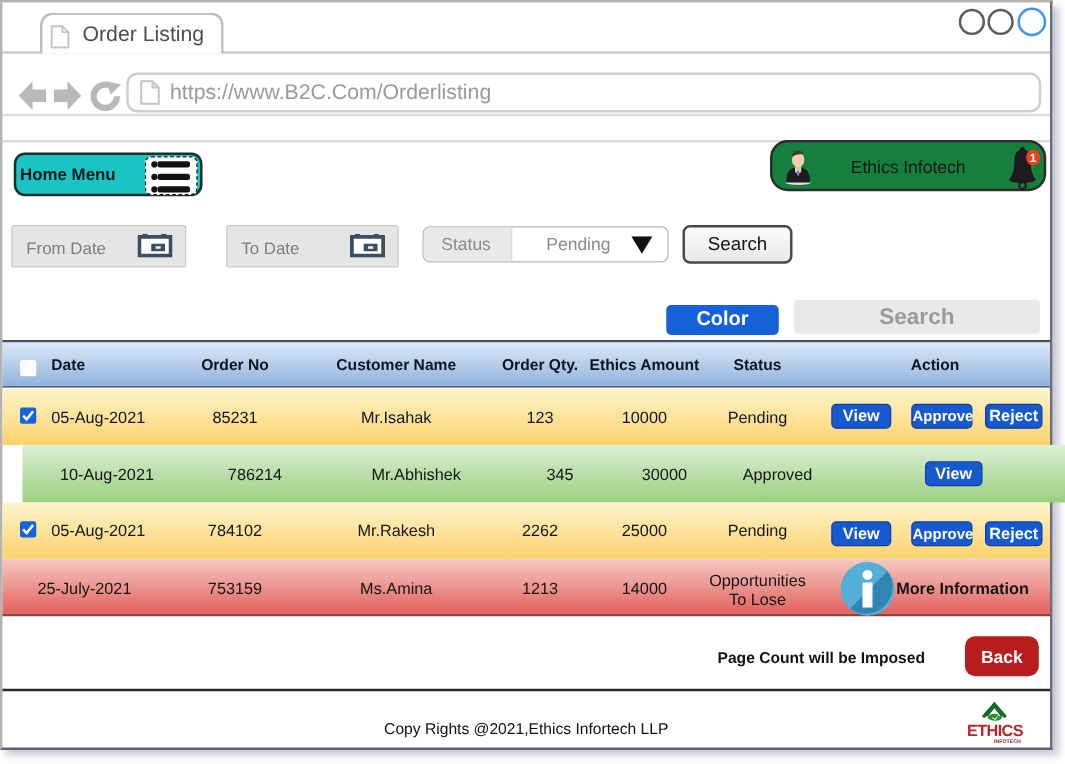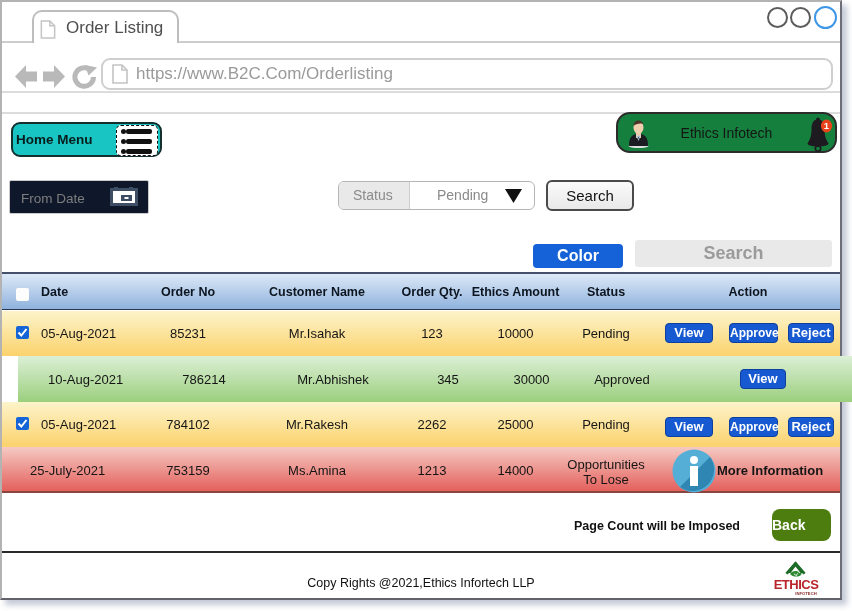"From Date" .datebox { background: #0f172a -> #e5e5e5 }
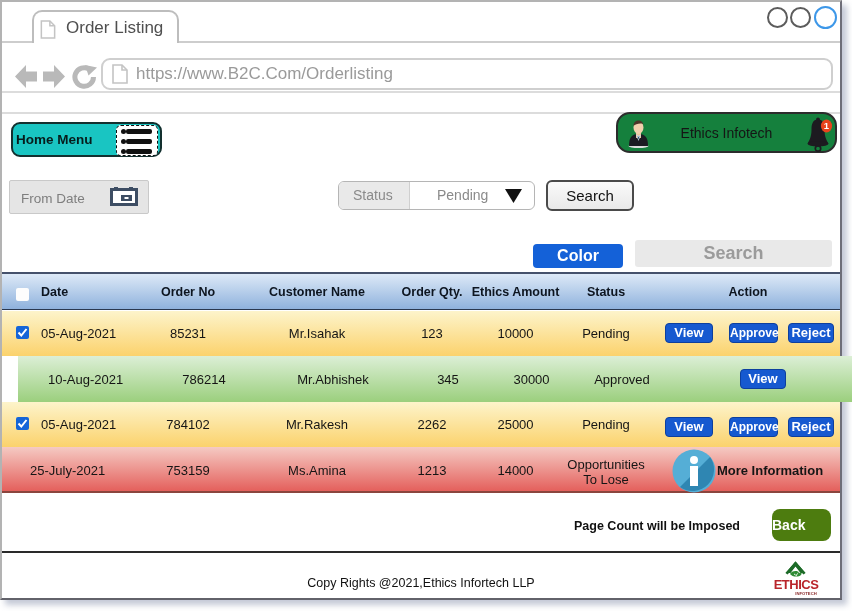"To Date" div.datebox { html: none -> <div> <span>To Date</span> <svg> <rect></rect> <rect></rect> <rect></rect> <rect></rect> <rect></rect> </svg> </div> }
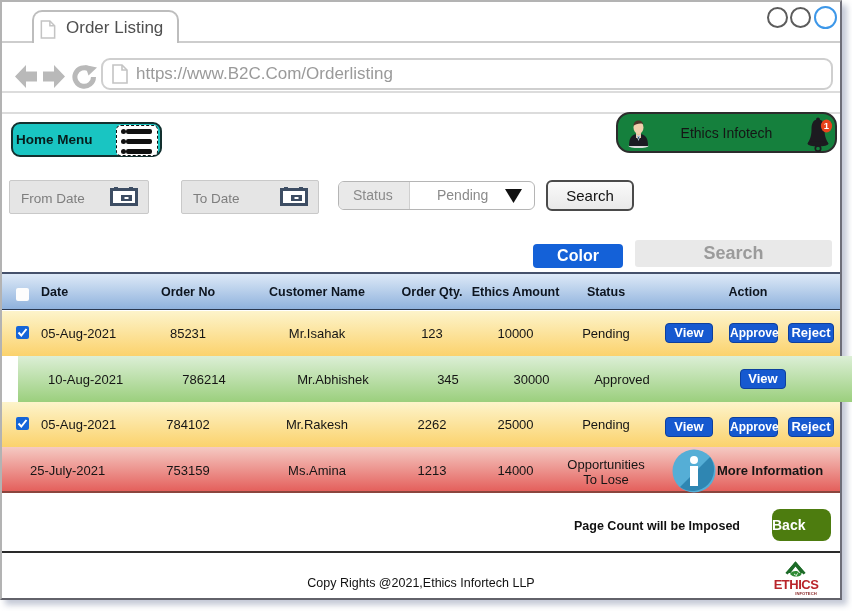"Back" .backbtn { background: #4d7c0f -> #b91c1c; text-align: none -> center }
